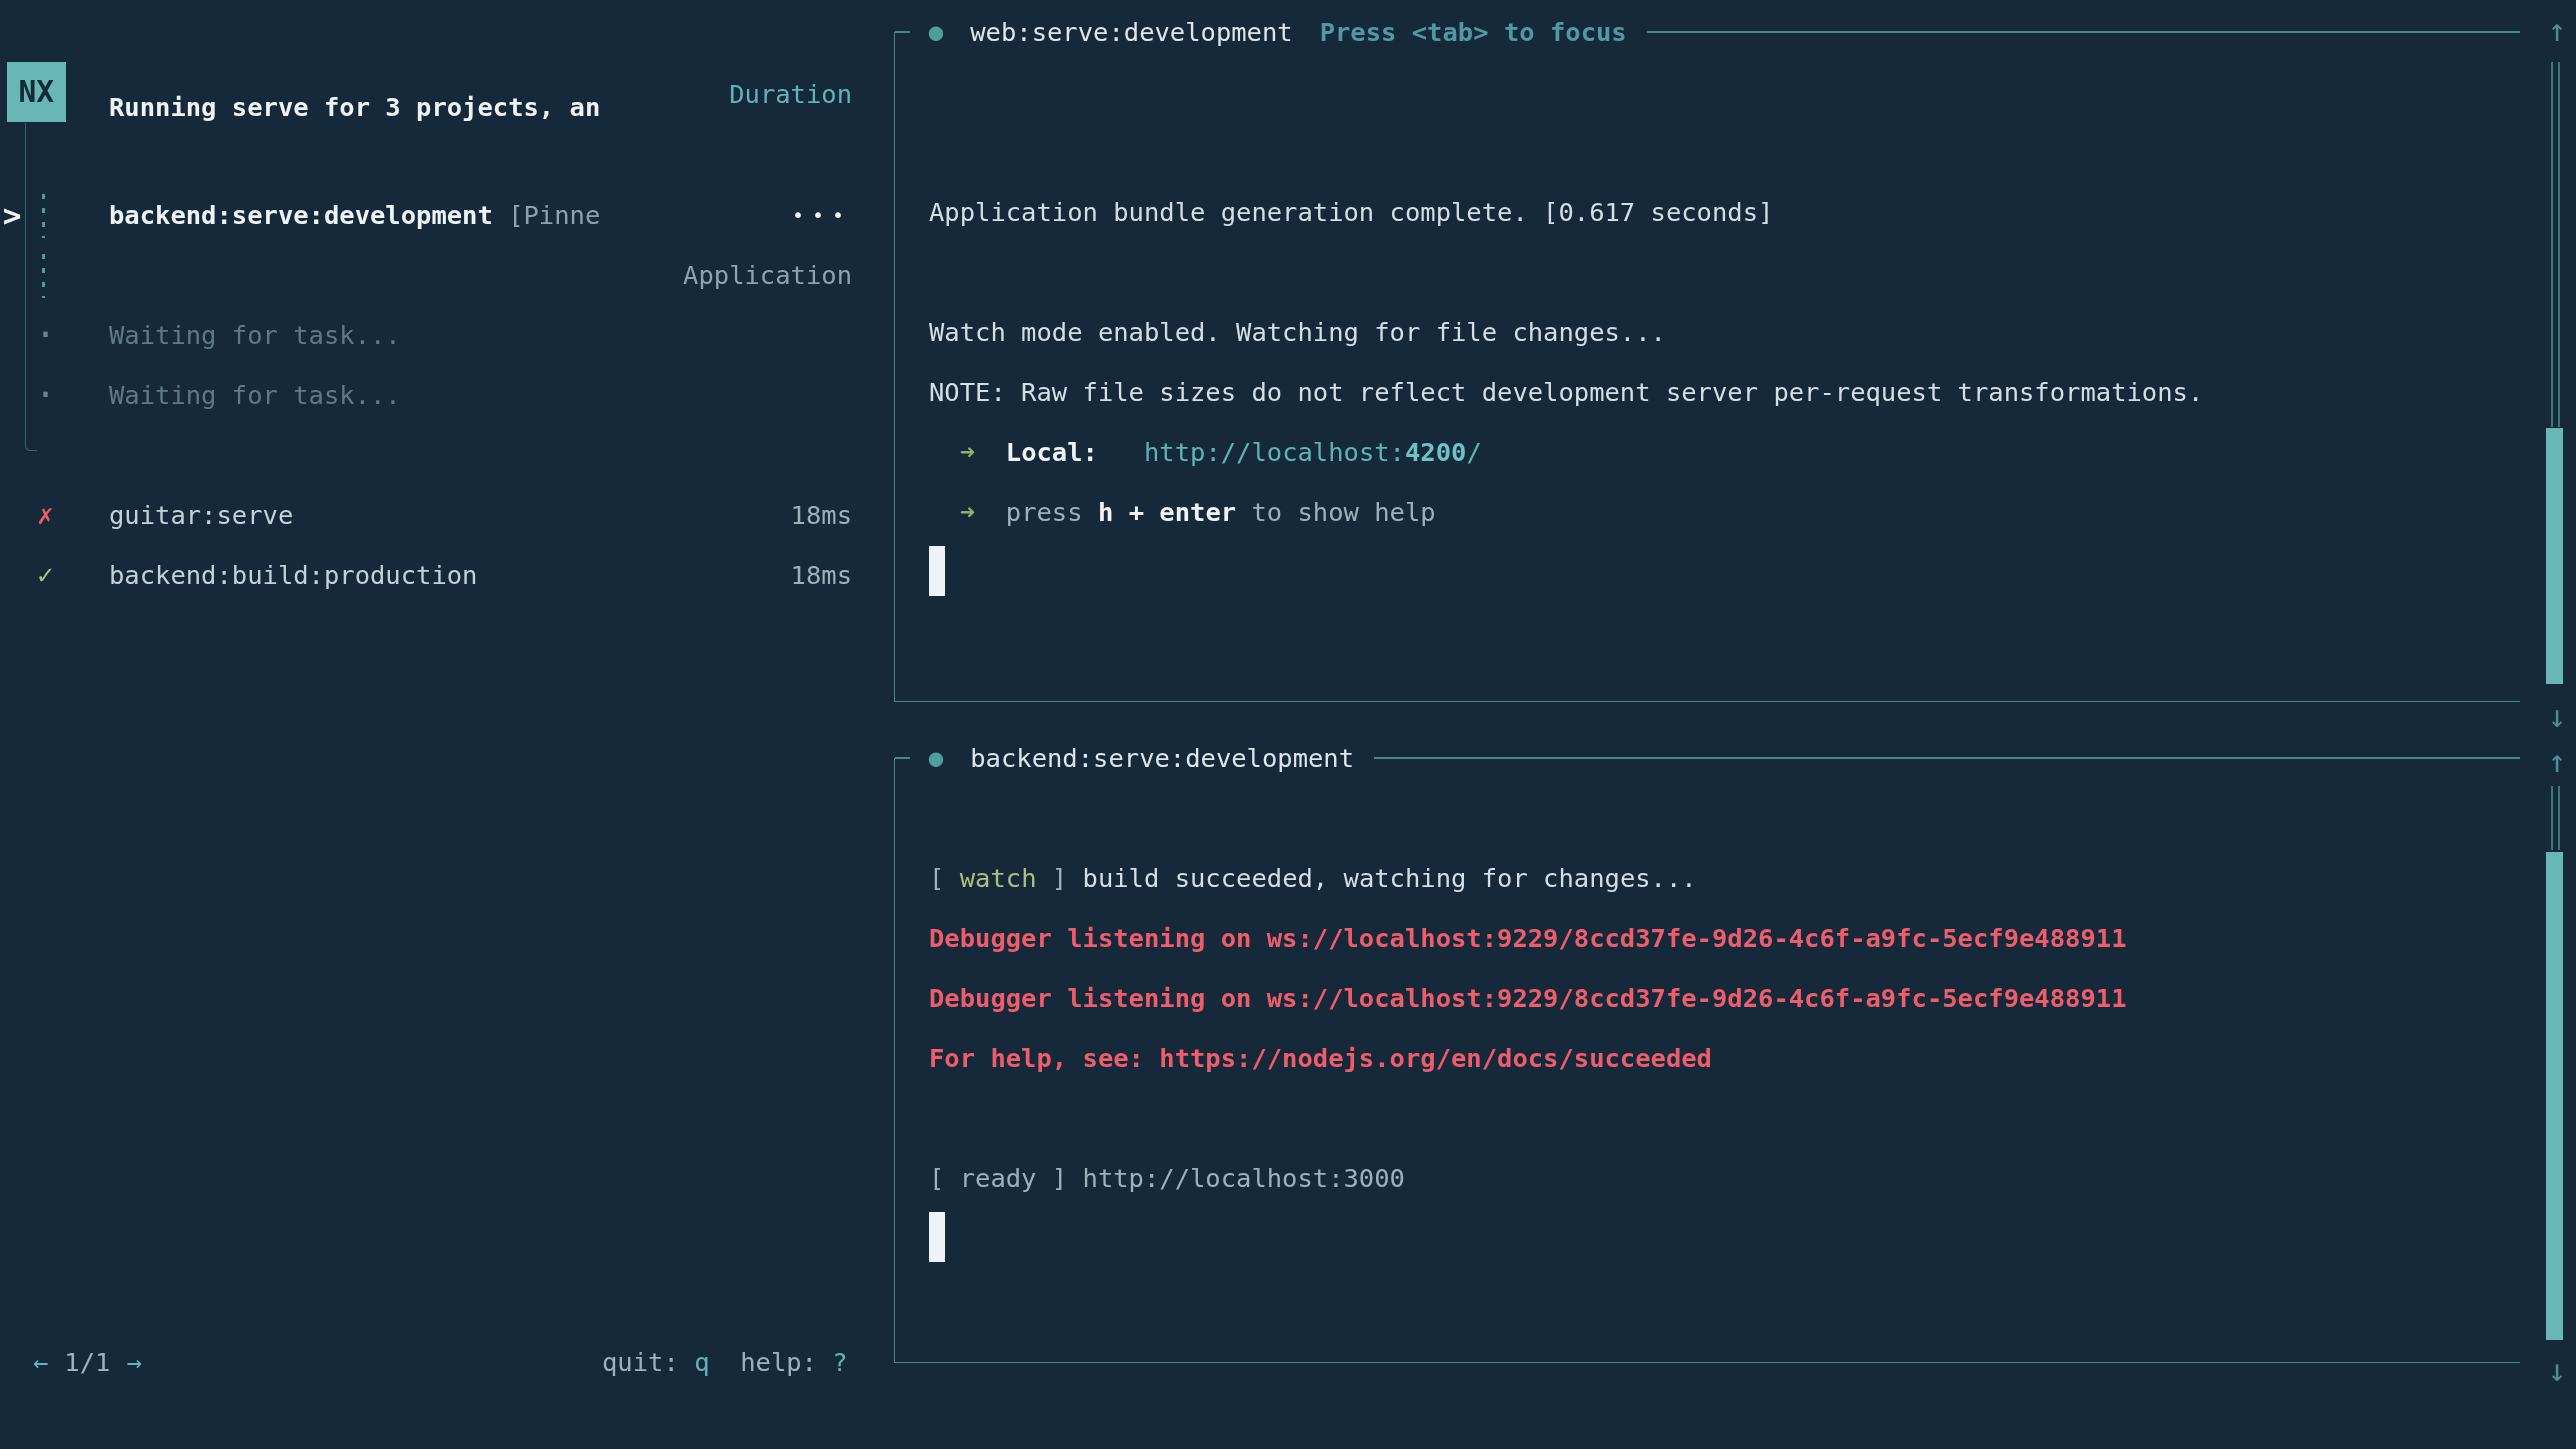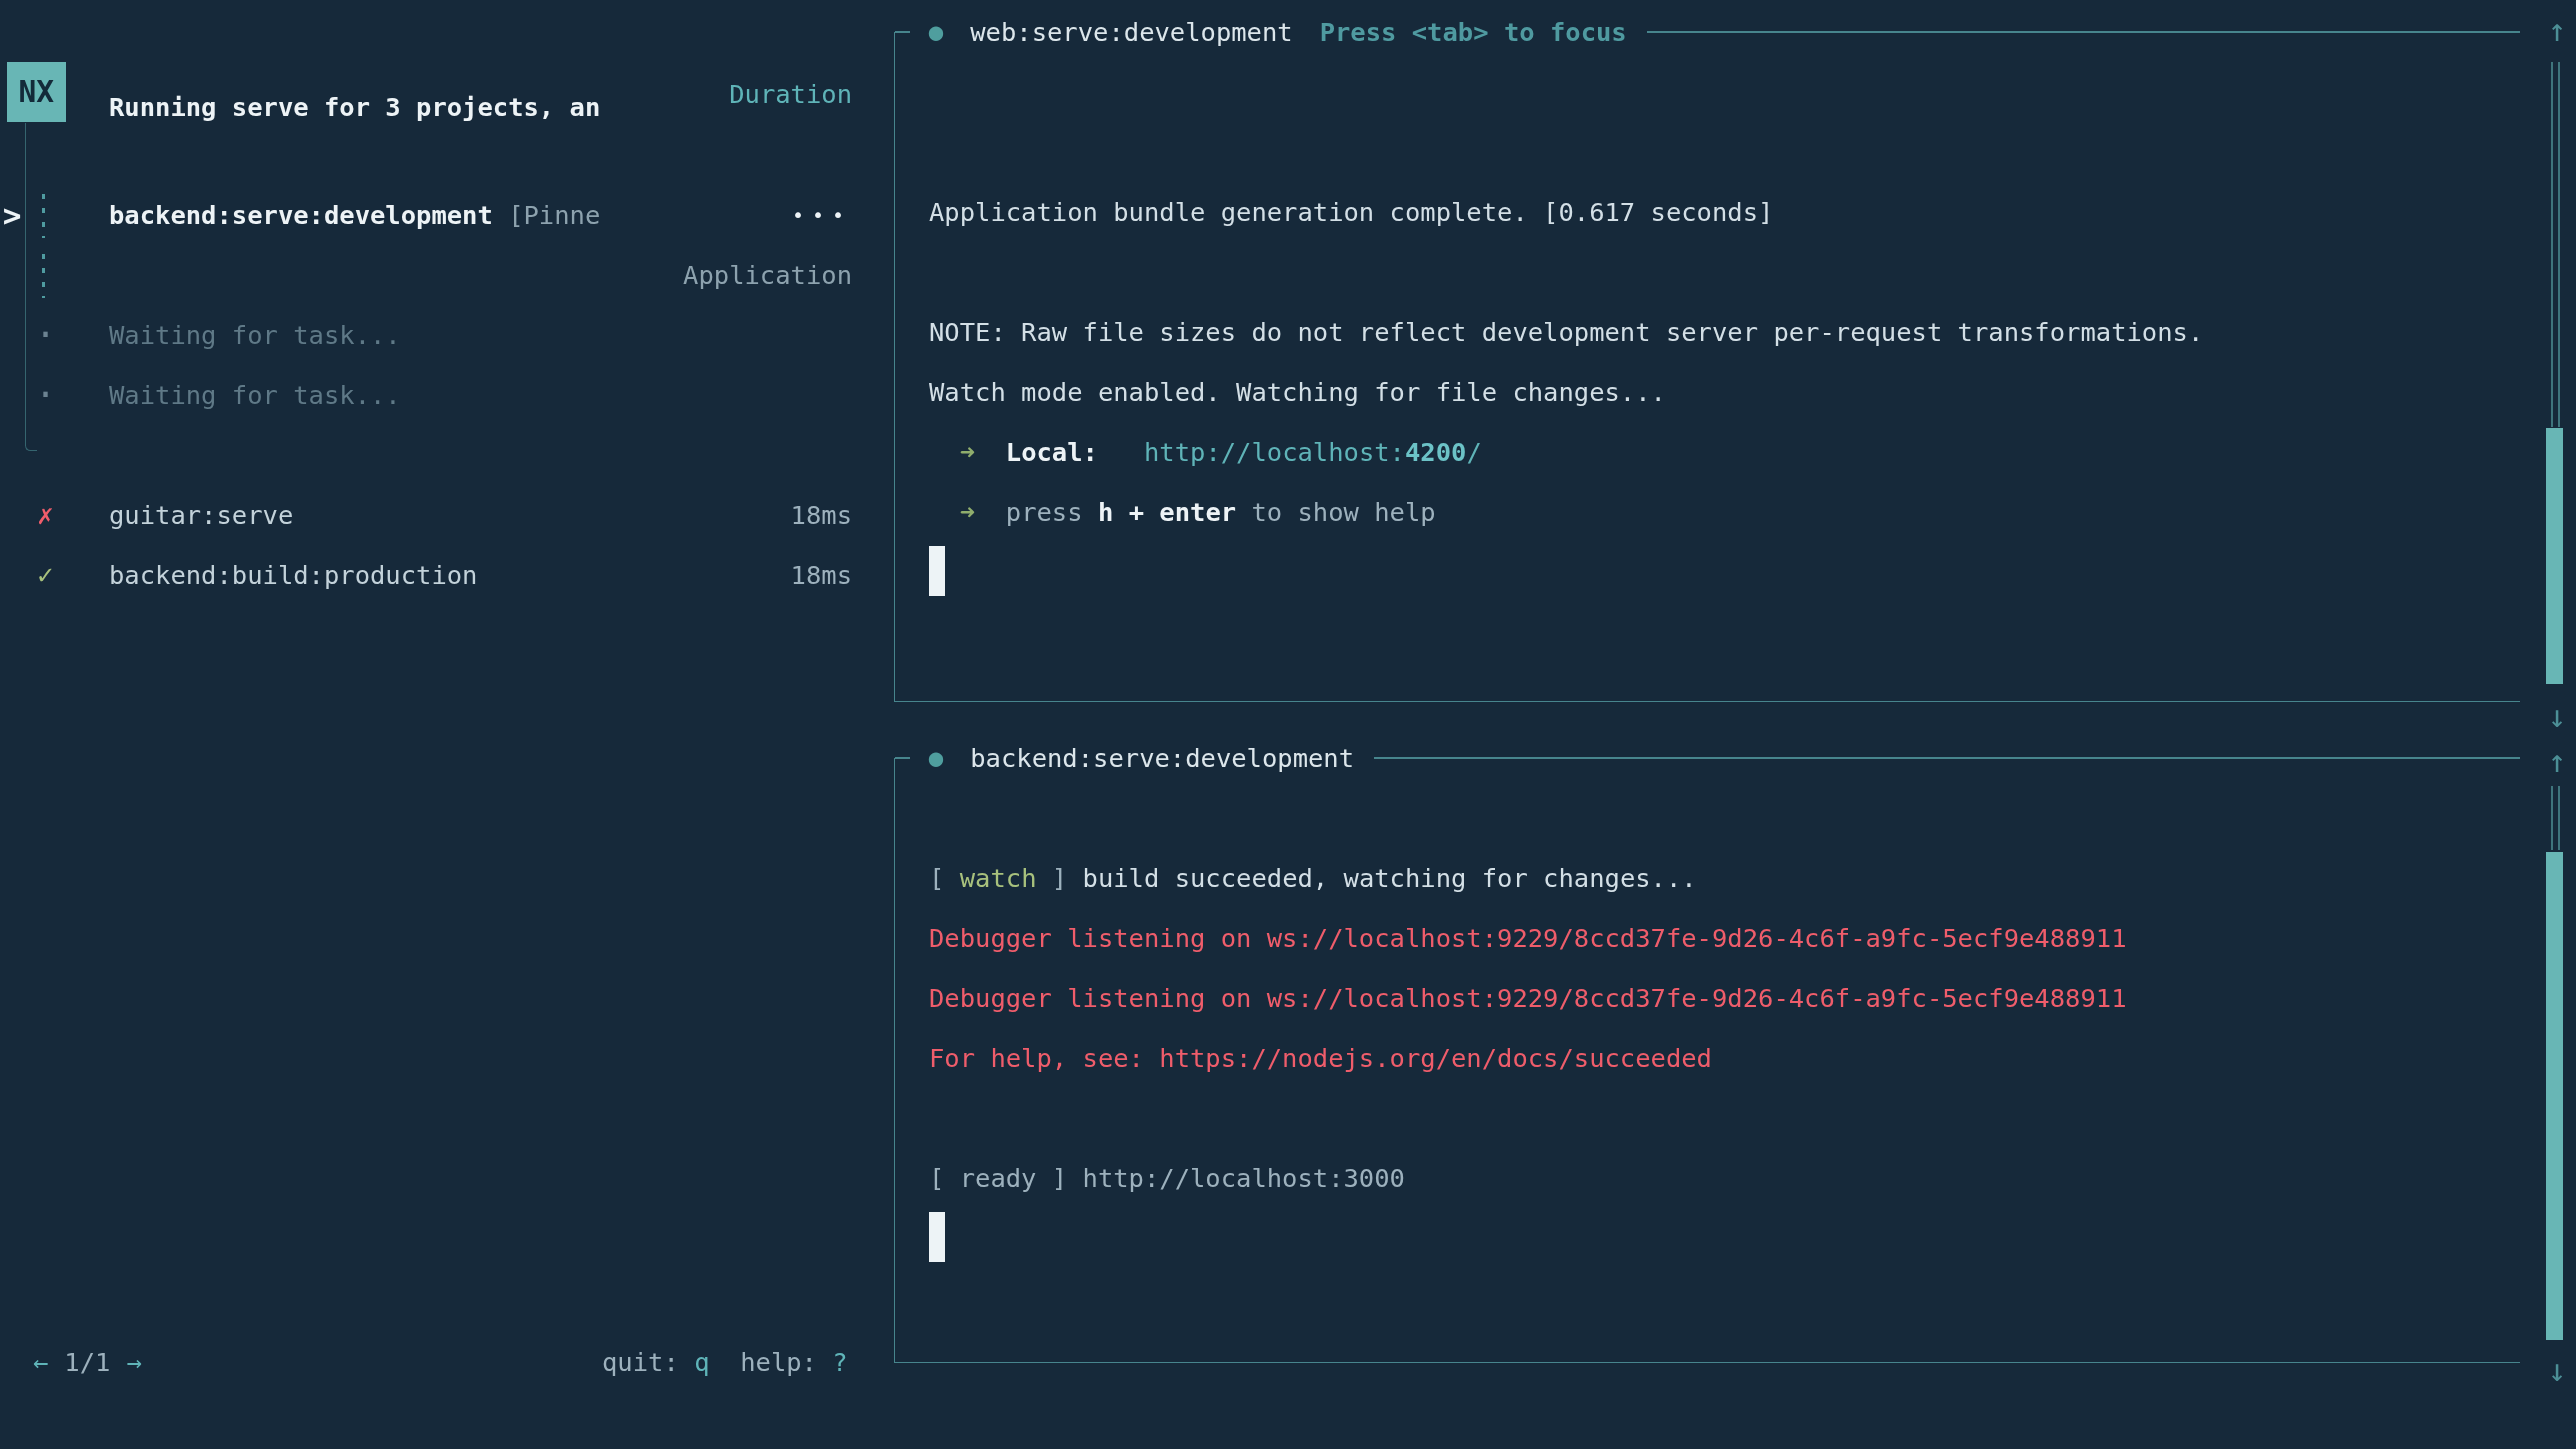"NOTE: Raw file sizes do" div.line { order: before "Watch mode enabled. Watching for" -> after "Watch mode enabled. Watching for" }
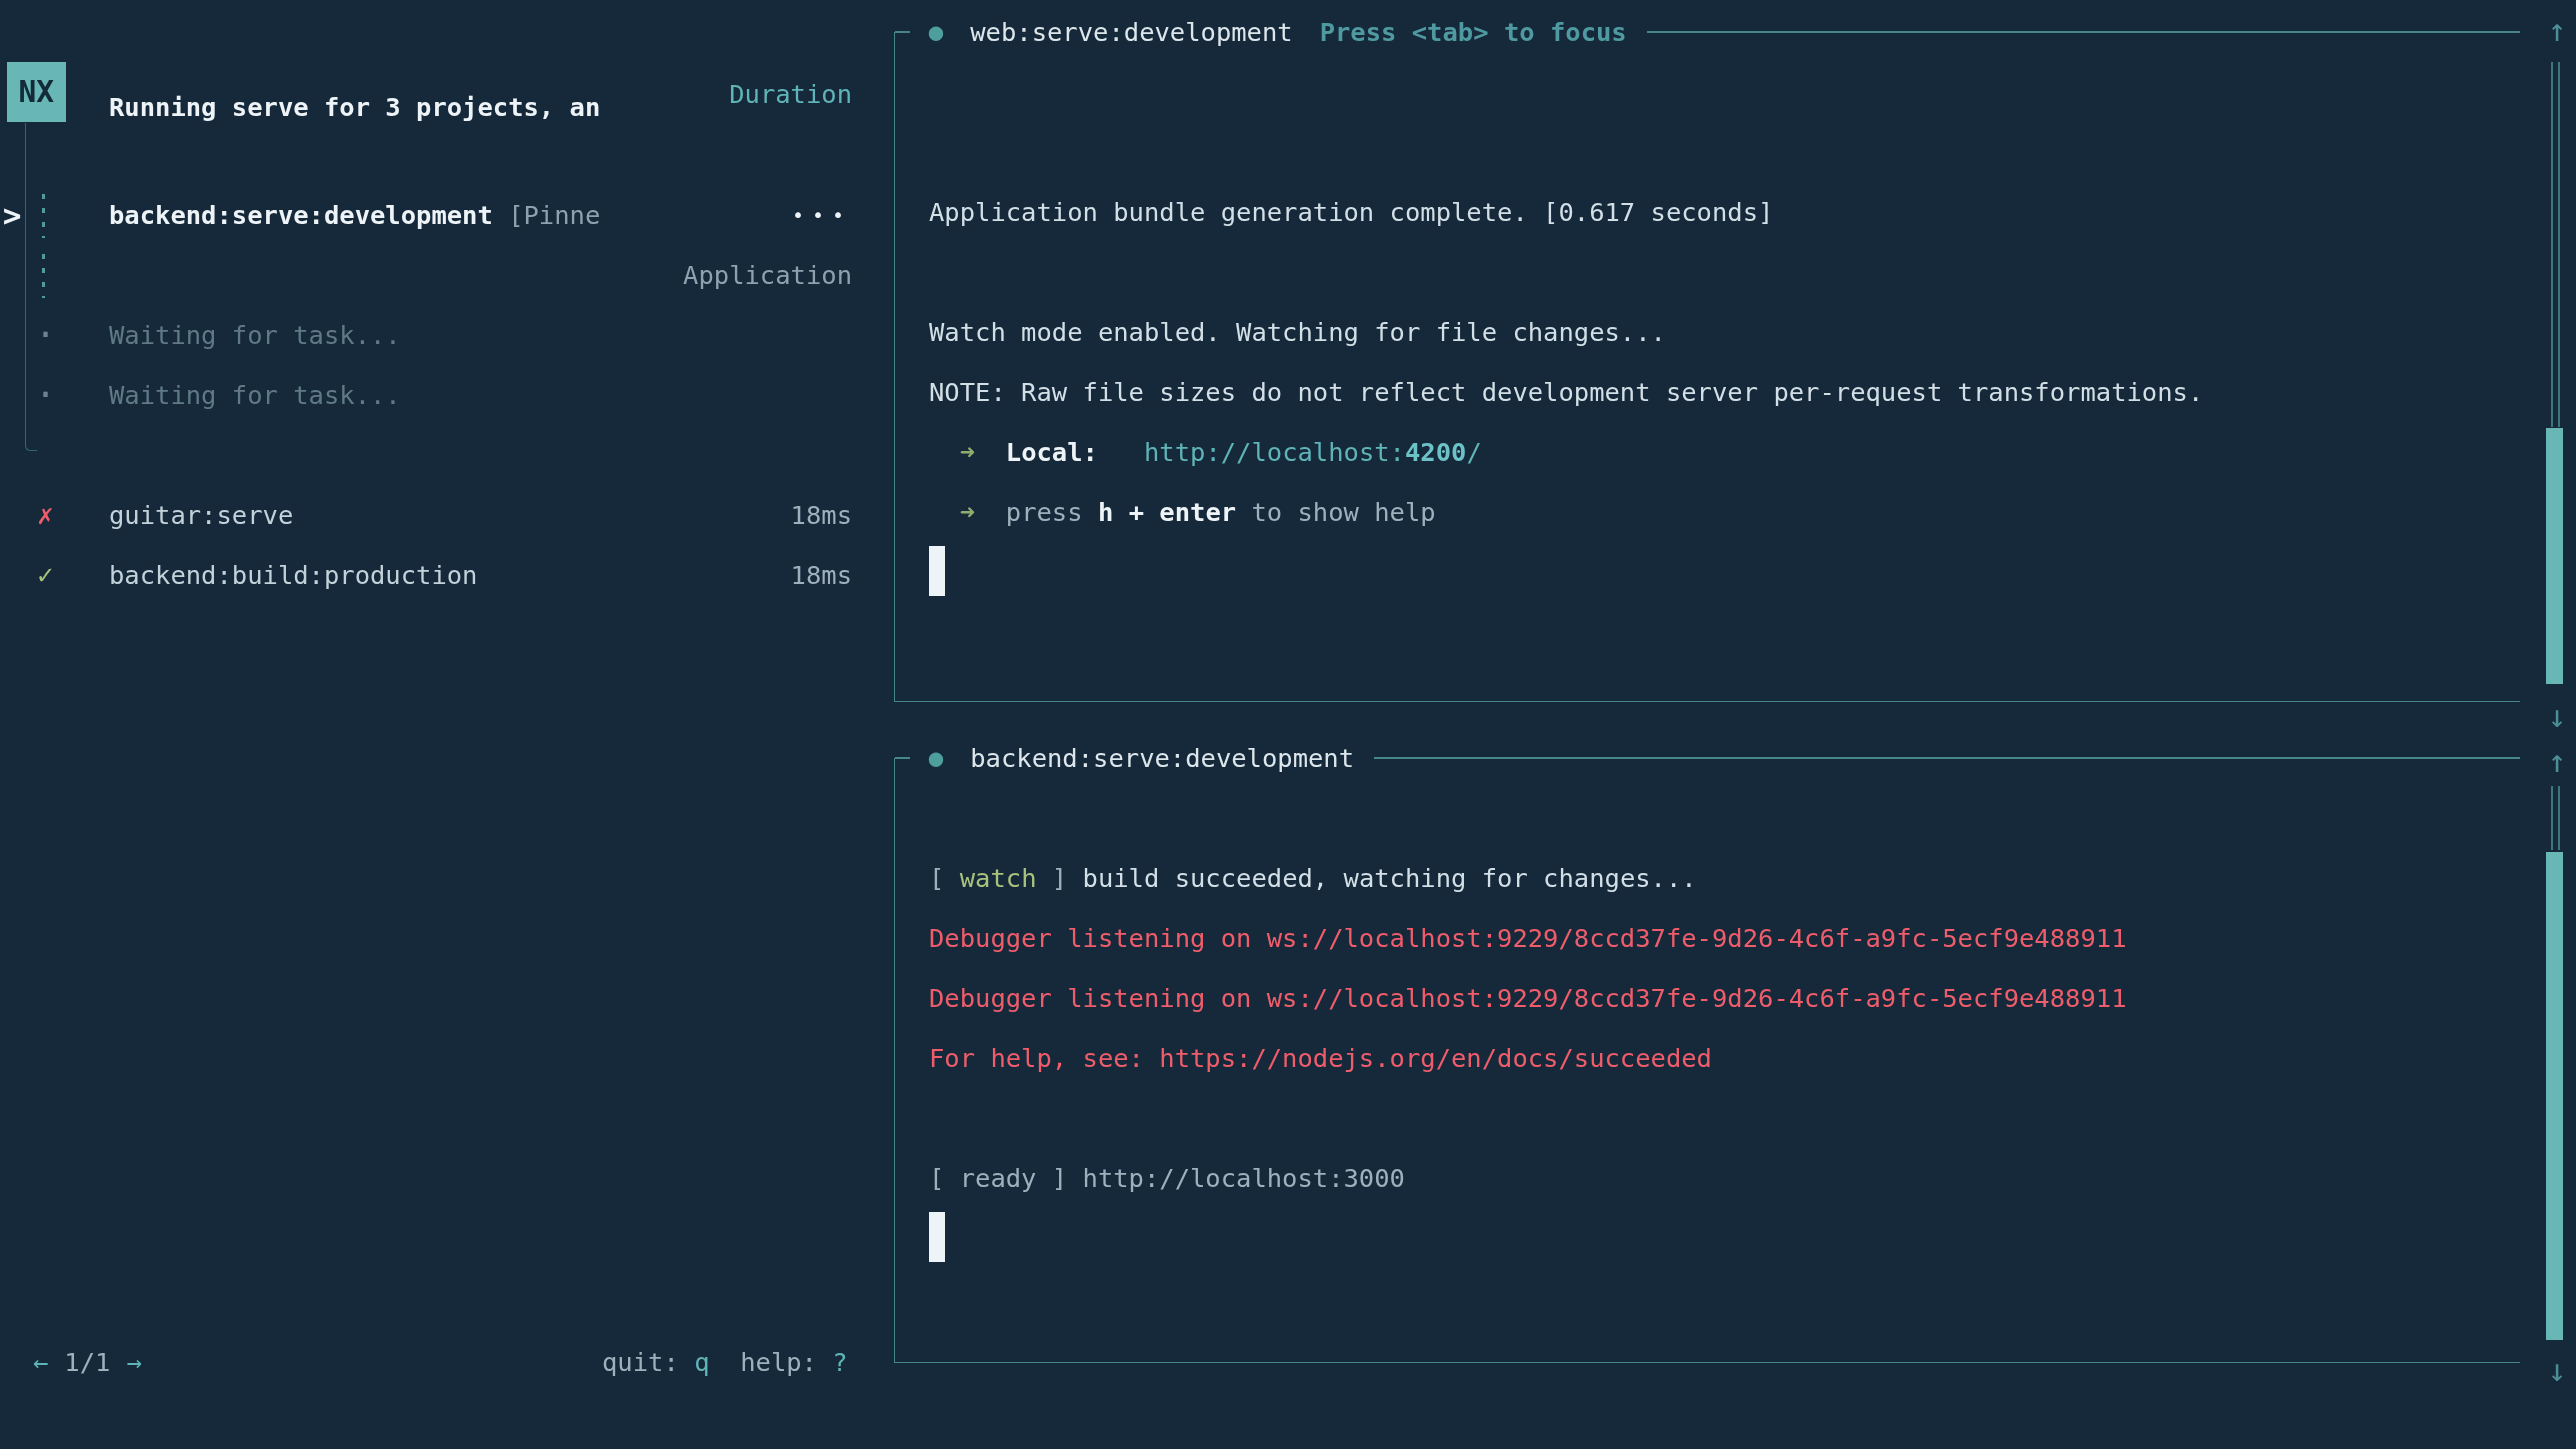"Debugger listening on" .r { font-weight: normal -> bold }
